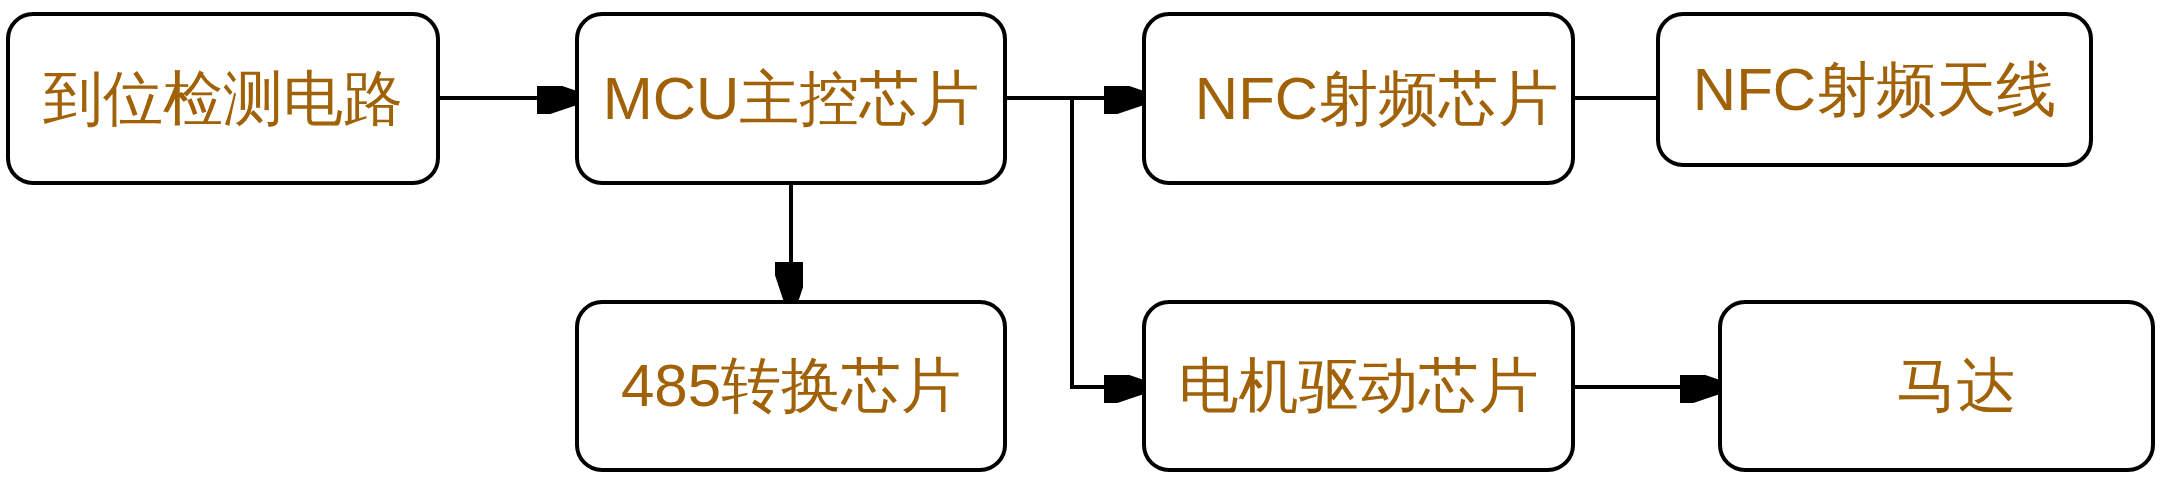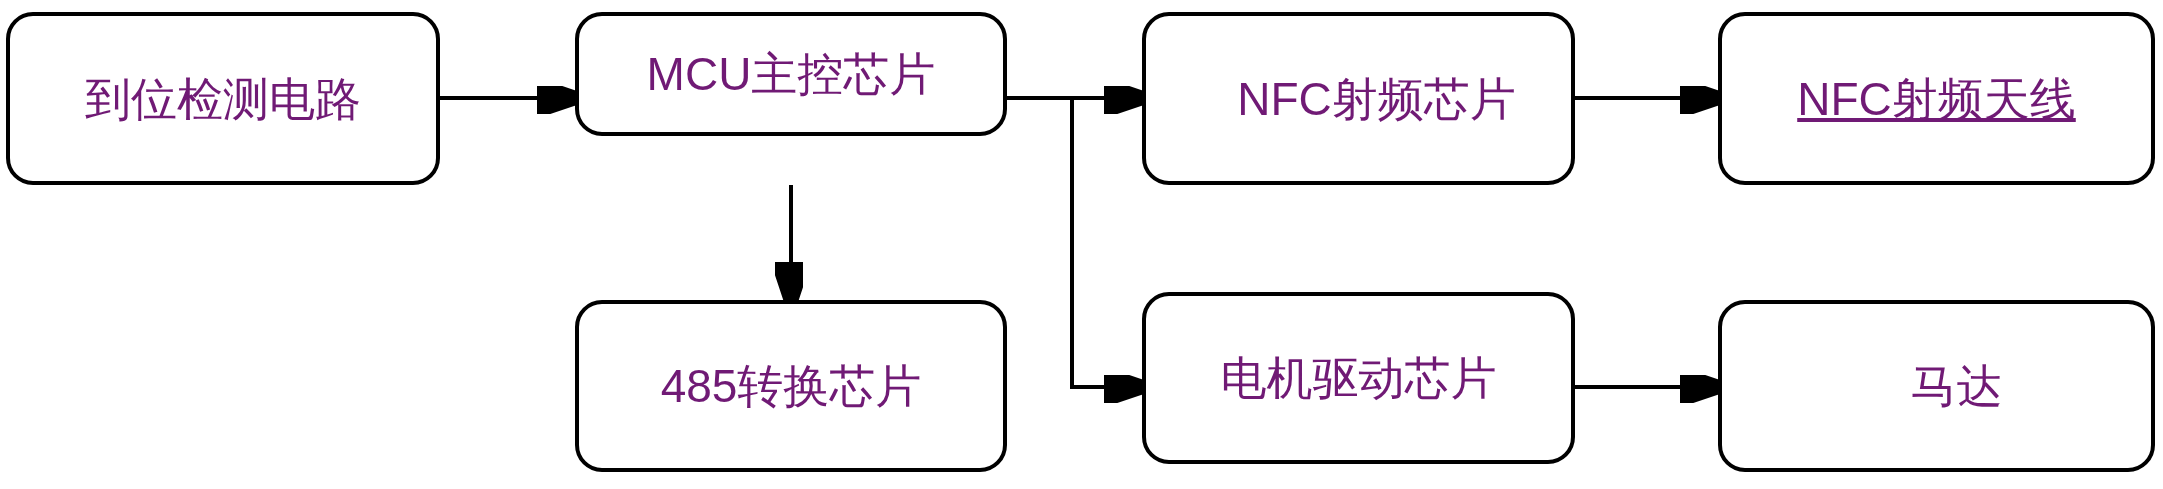"到位检测电路" .node { color: #701a75 -> #a16207; font-size: 46px -> 60px }
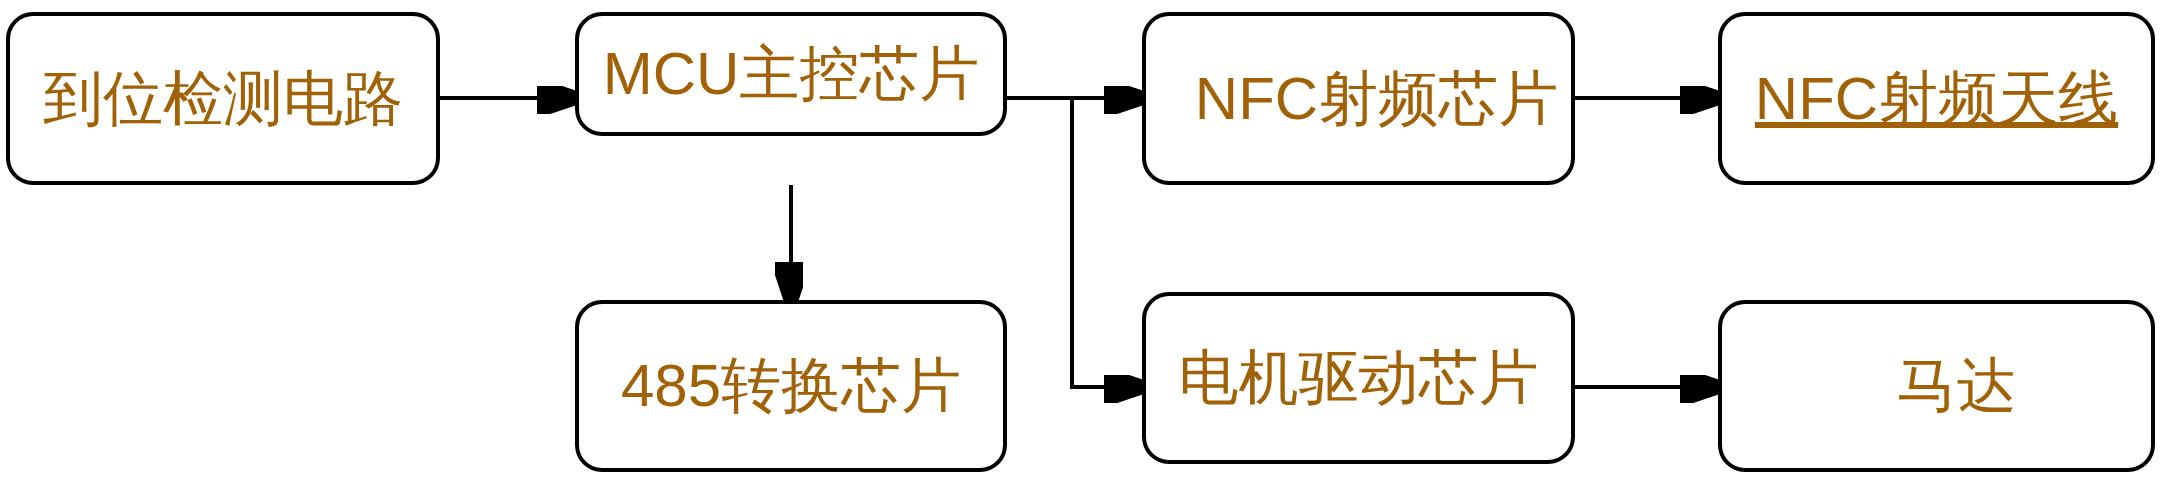"MCU主控芯片" .n1 { height: 124px -> 173px }
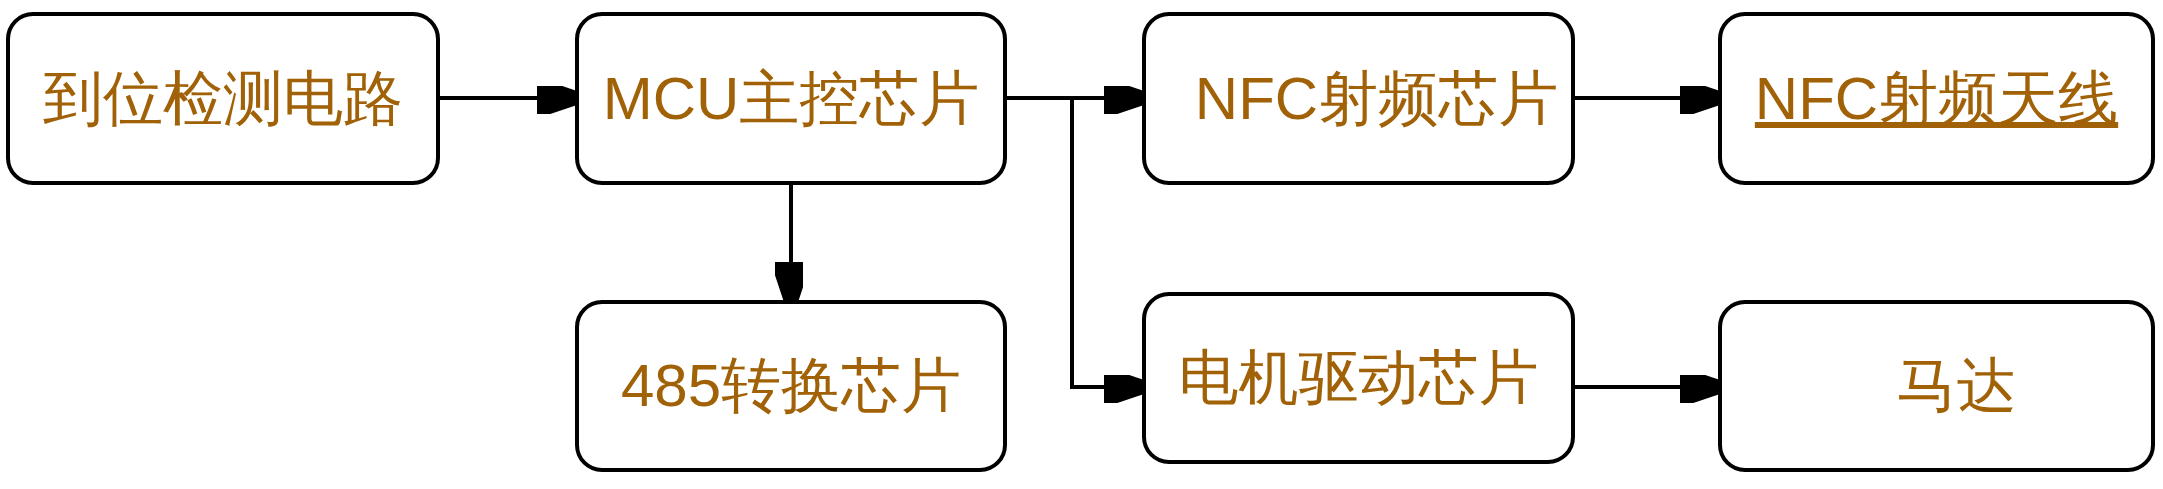"NFC射频天线" .n3 { height: 173px -> 155px; left: 1718px -> 1656px; text-decoration: underline -> none }
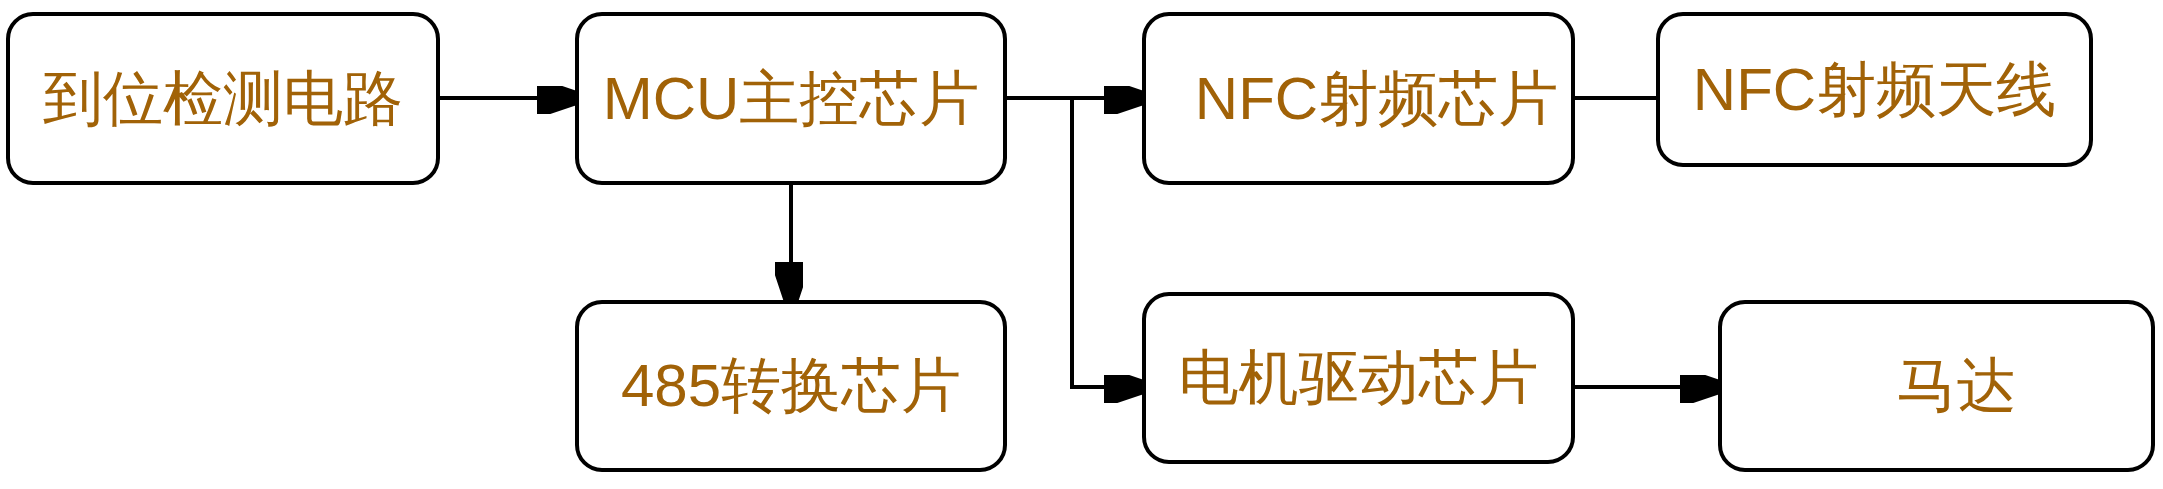"电机驱动芯片" .n5 { top: 292px -> 300px }
